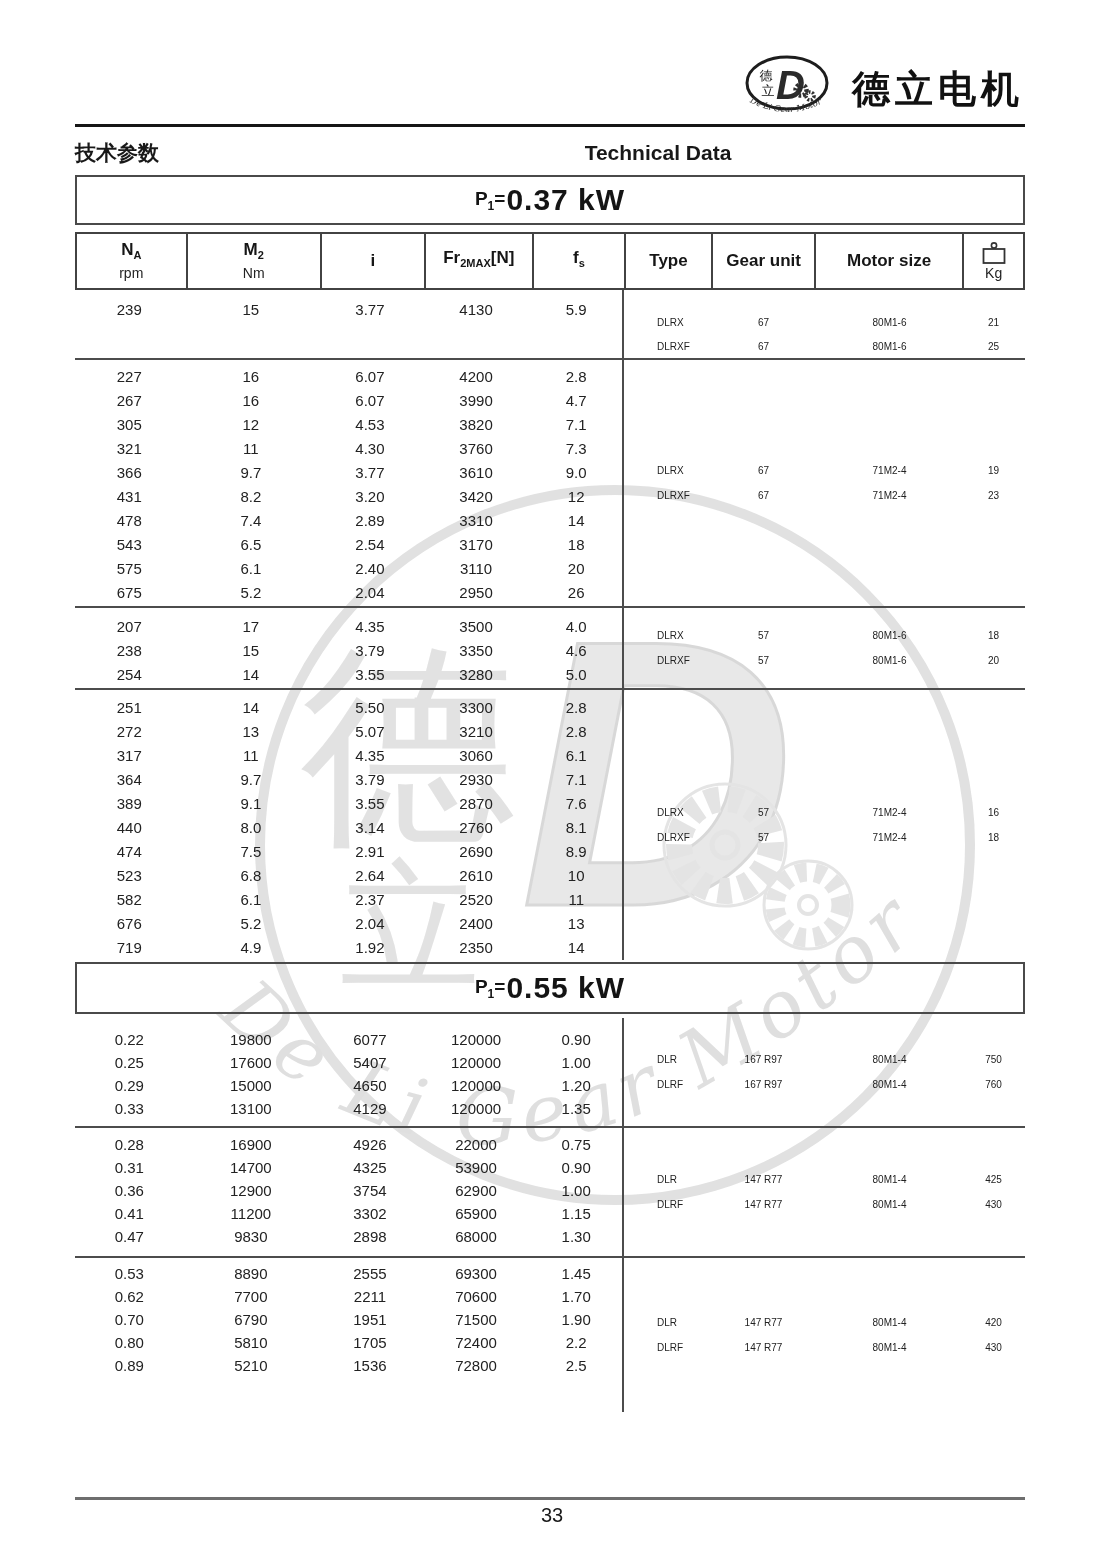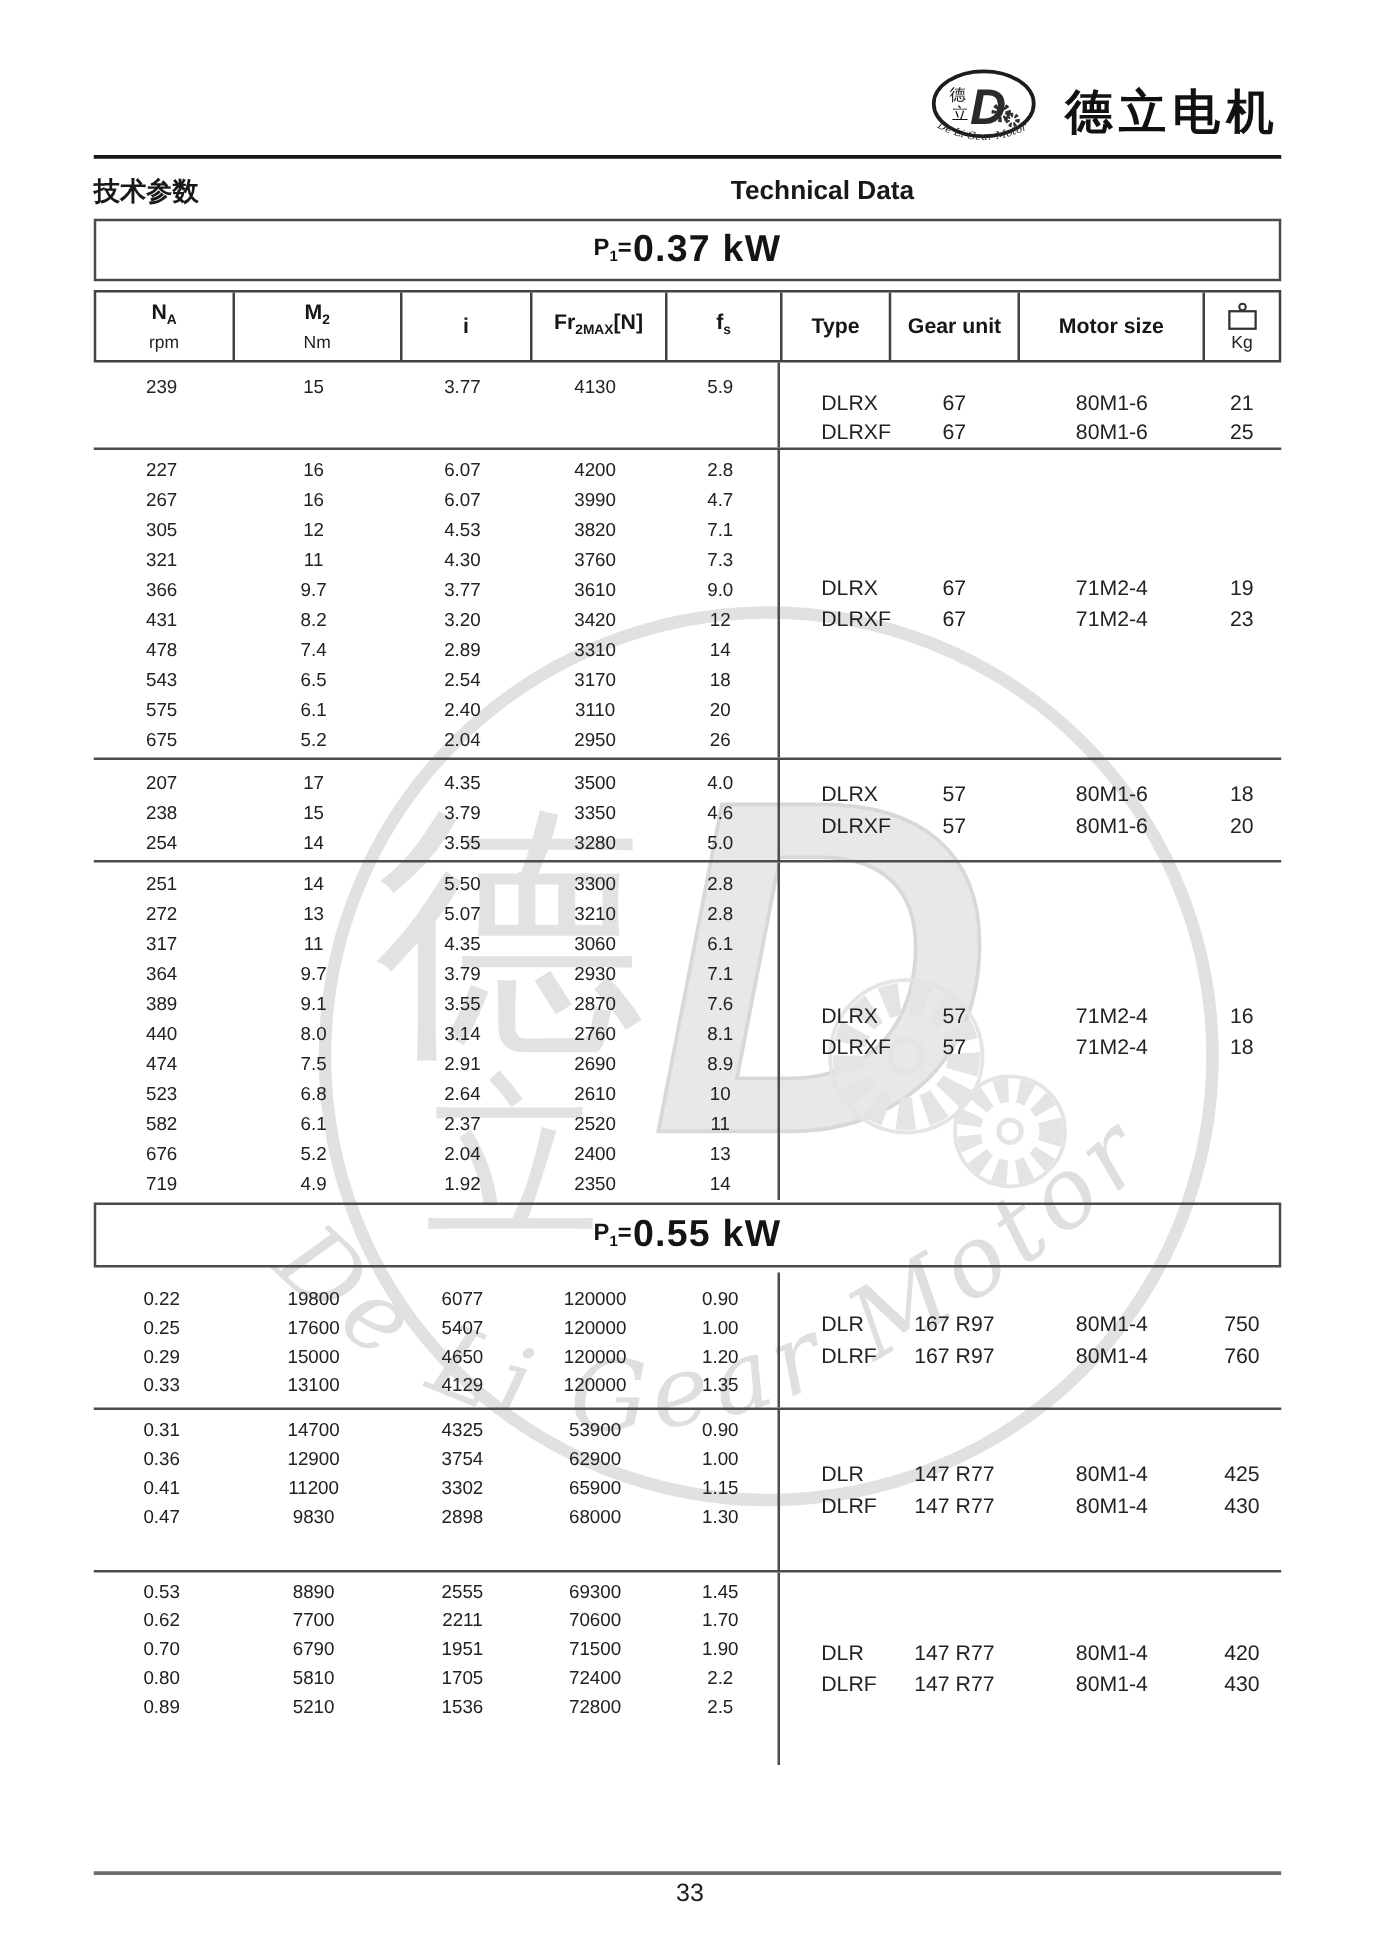"DLRX" .tcell { font-size: 17px -> 10px }
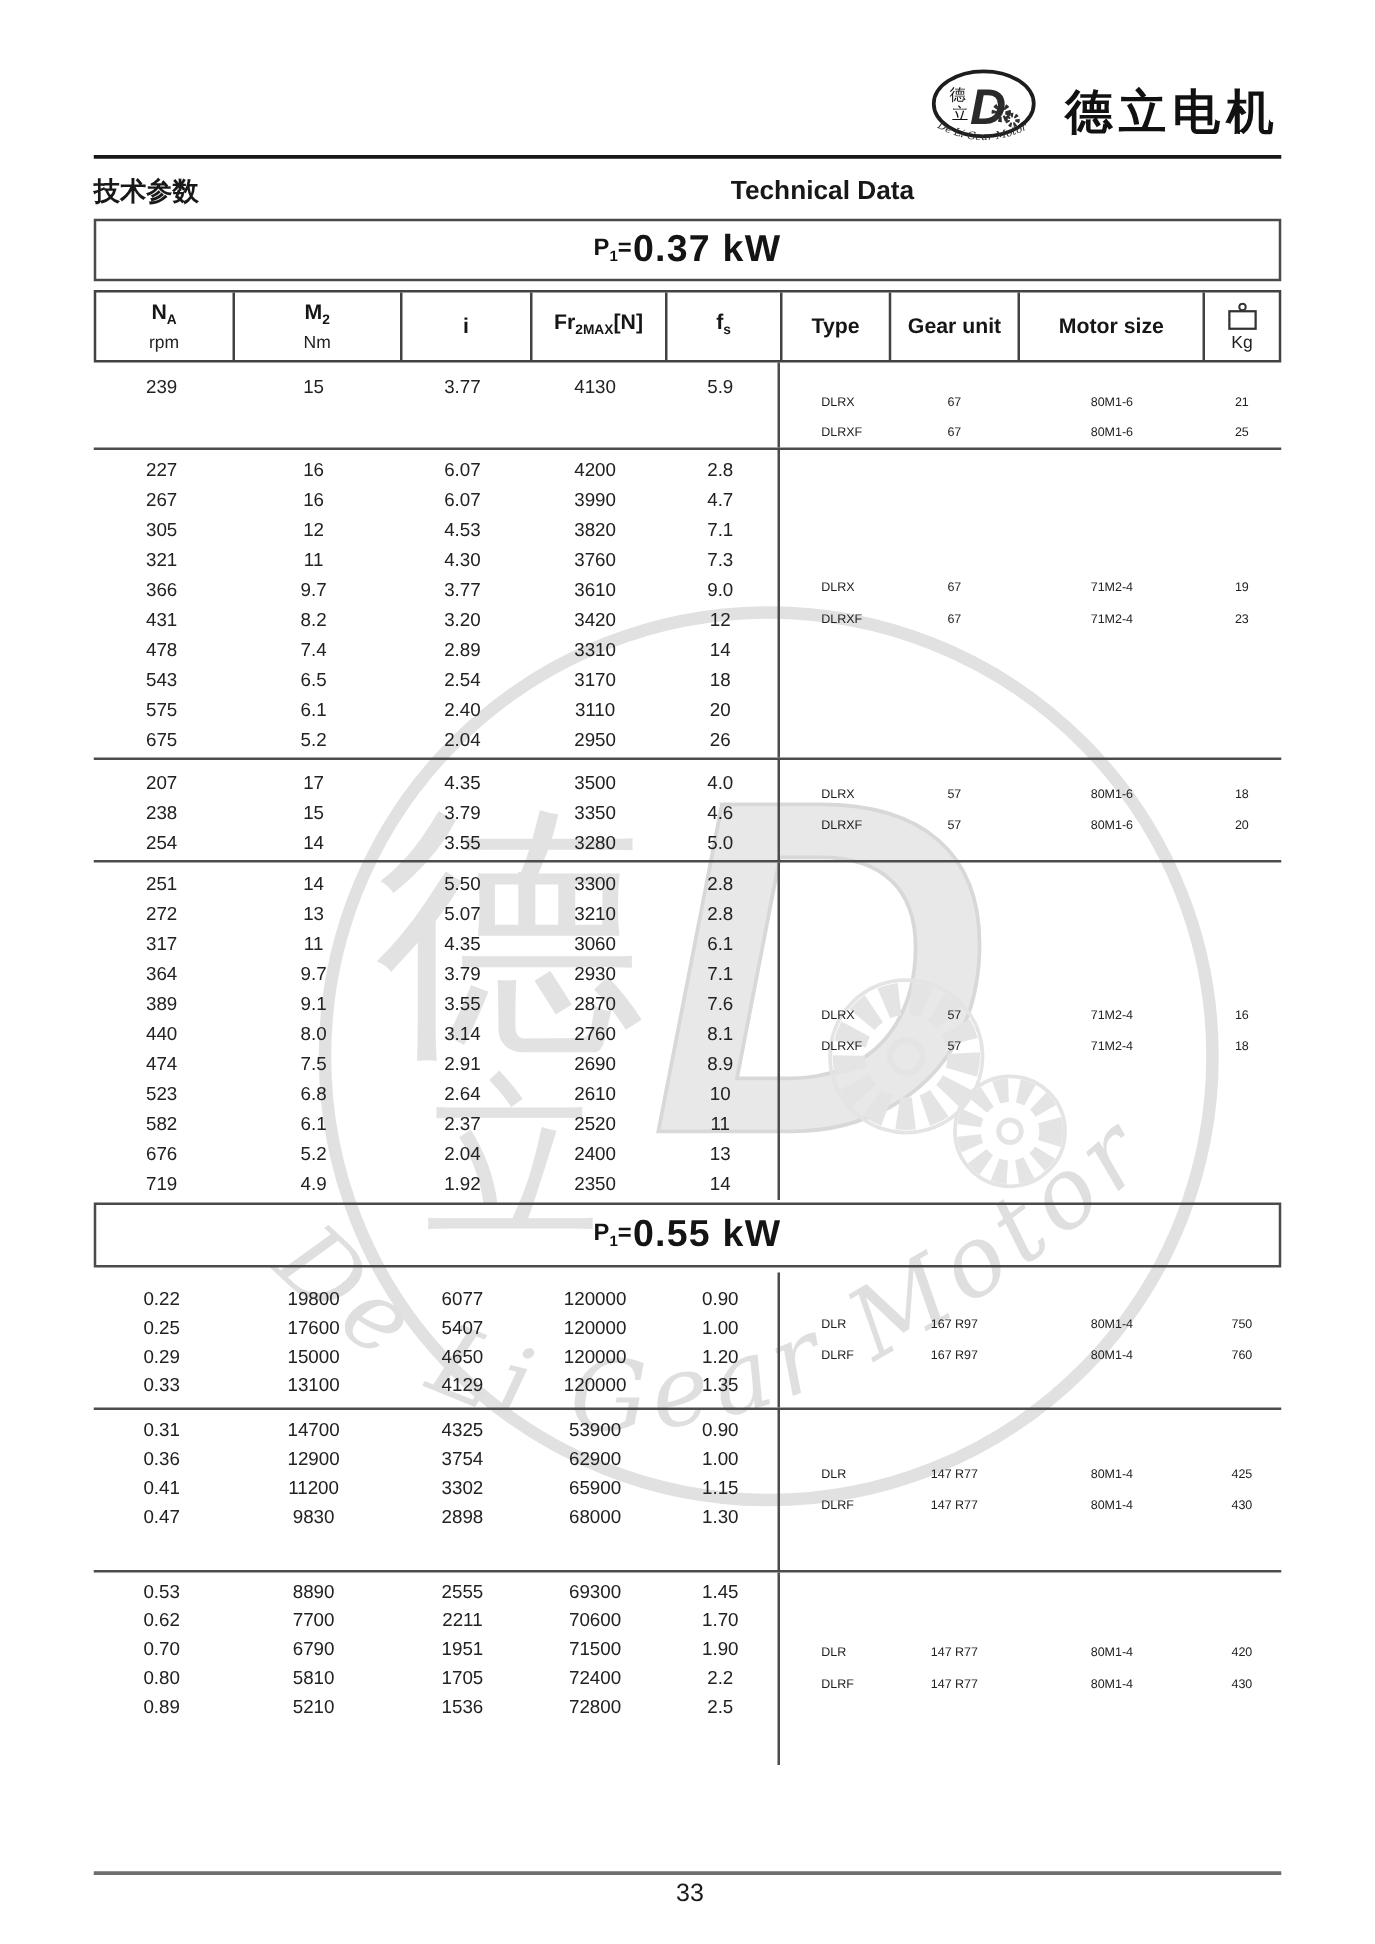"0.28" div.drow { html: none -> <div> <div>0.28</div> <div>16900</div> <div>4926</div> <div>22000</div> <div>0.75</div> </div> }
